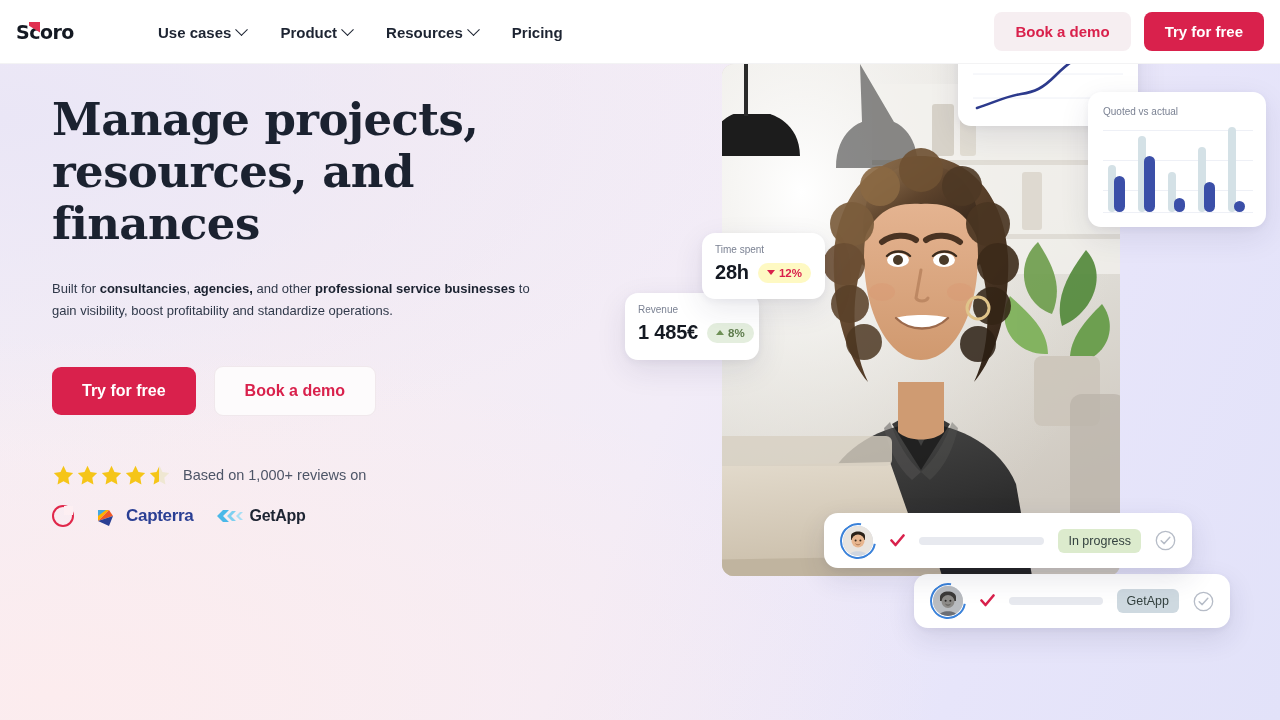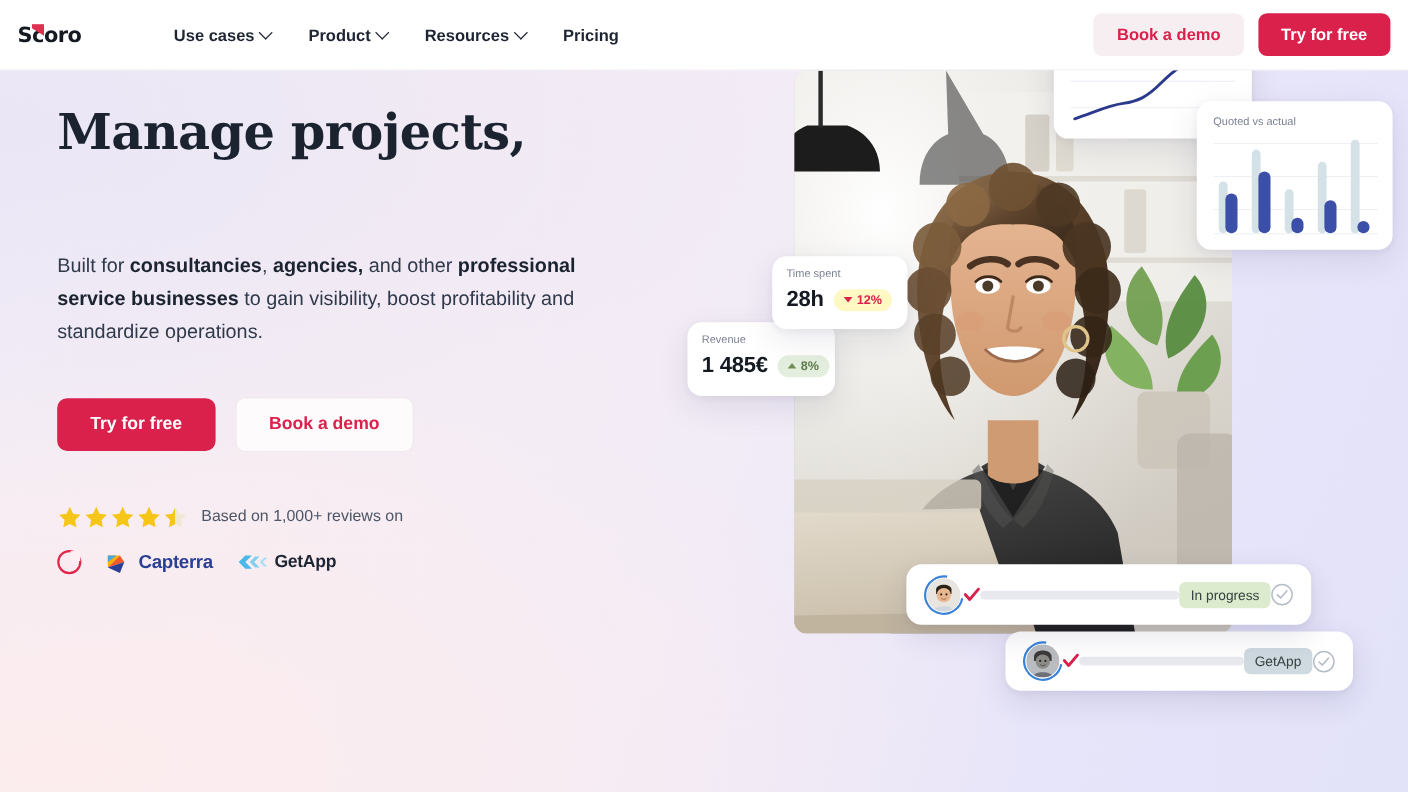"resources, and finances" span { html: none -> <span>resources, and finances</span> }
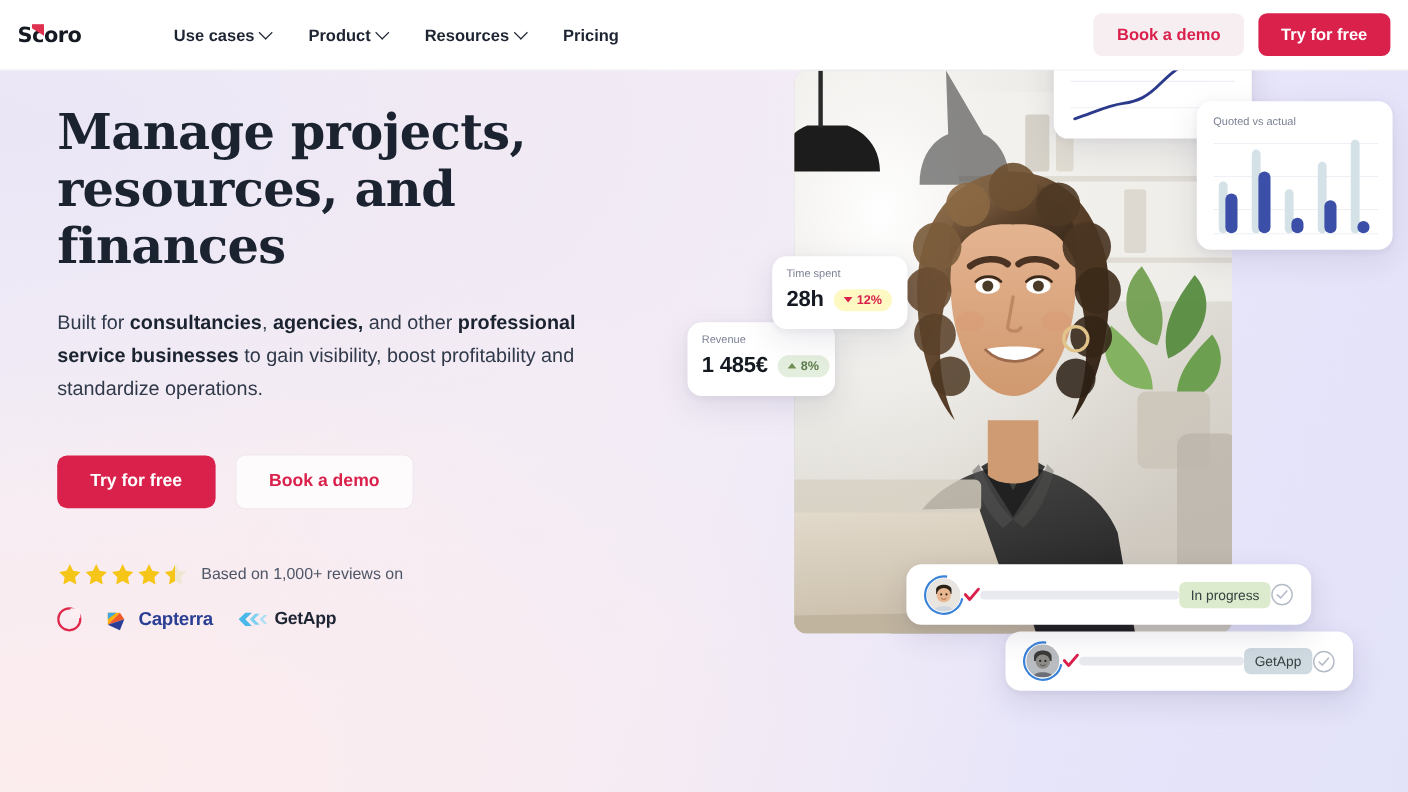"Built for consultancies, agencies, and" .subhead { font-size: 18px -> 13px }
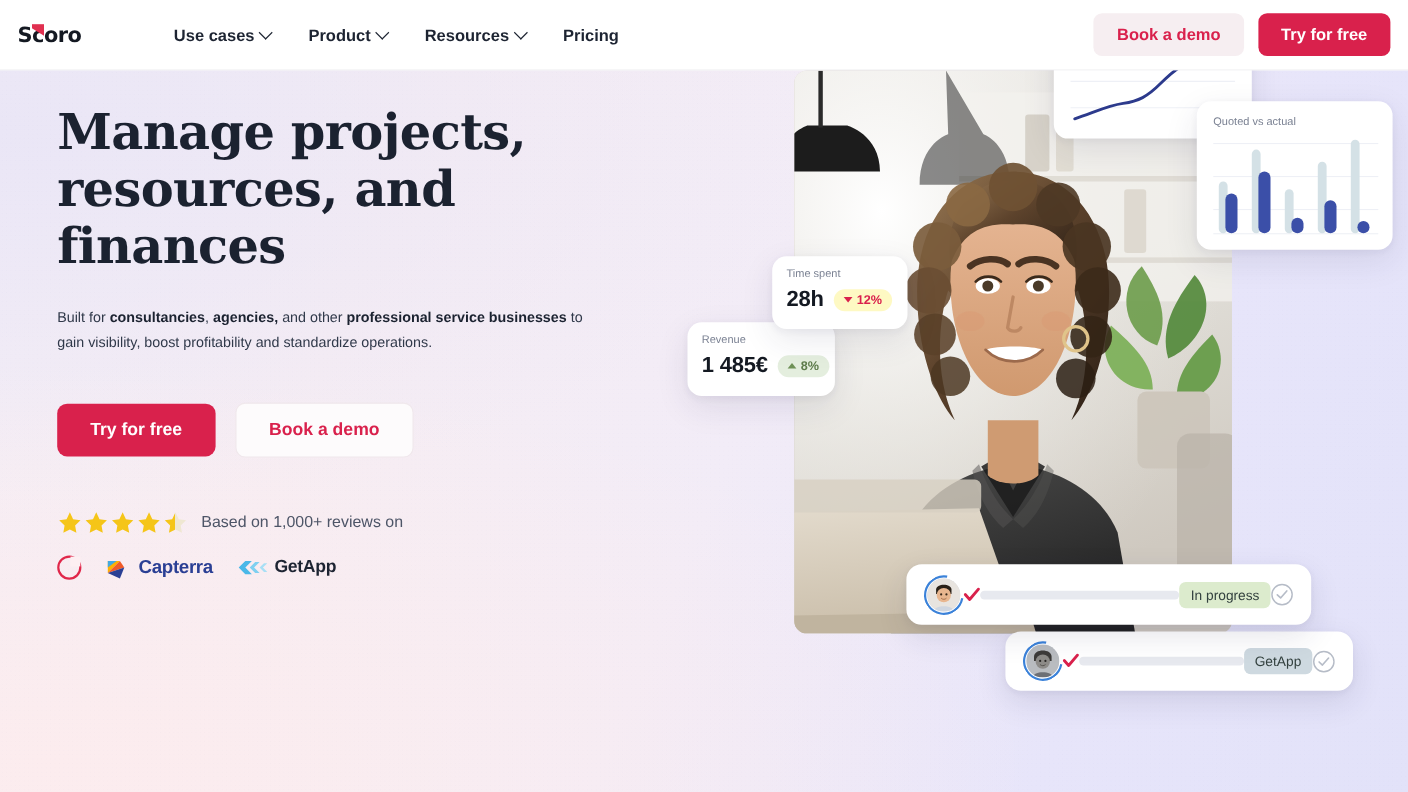"In progress" .task-row { gap: none -> 14px }
